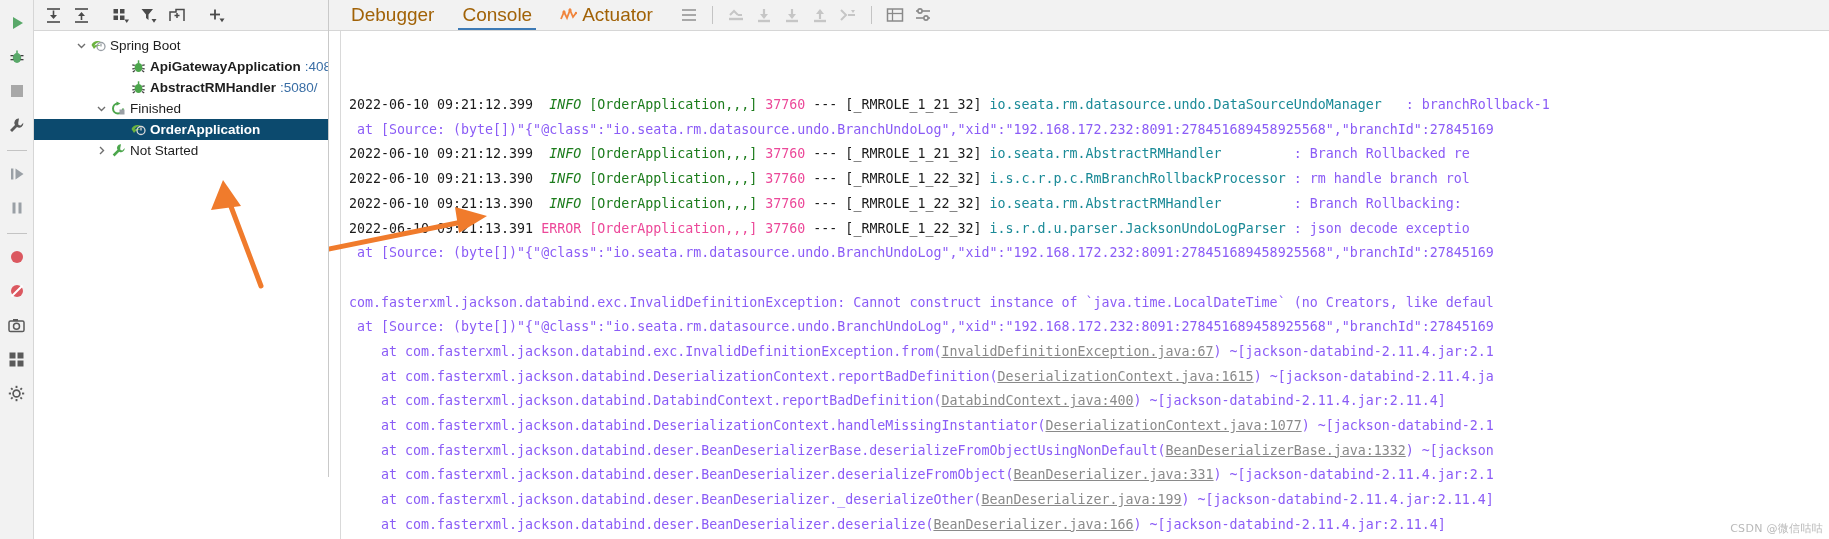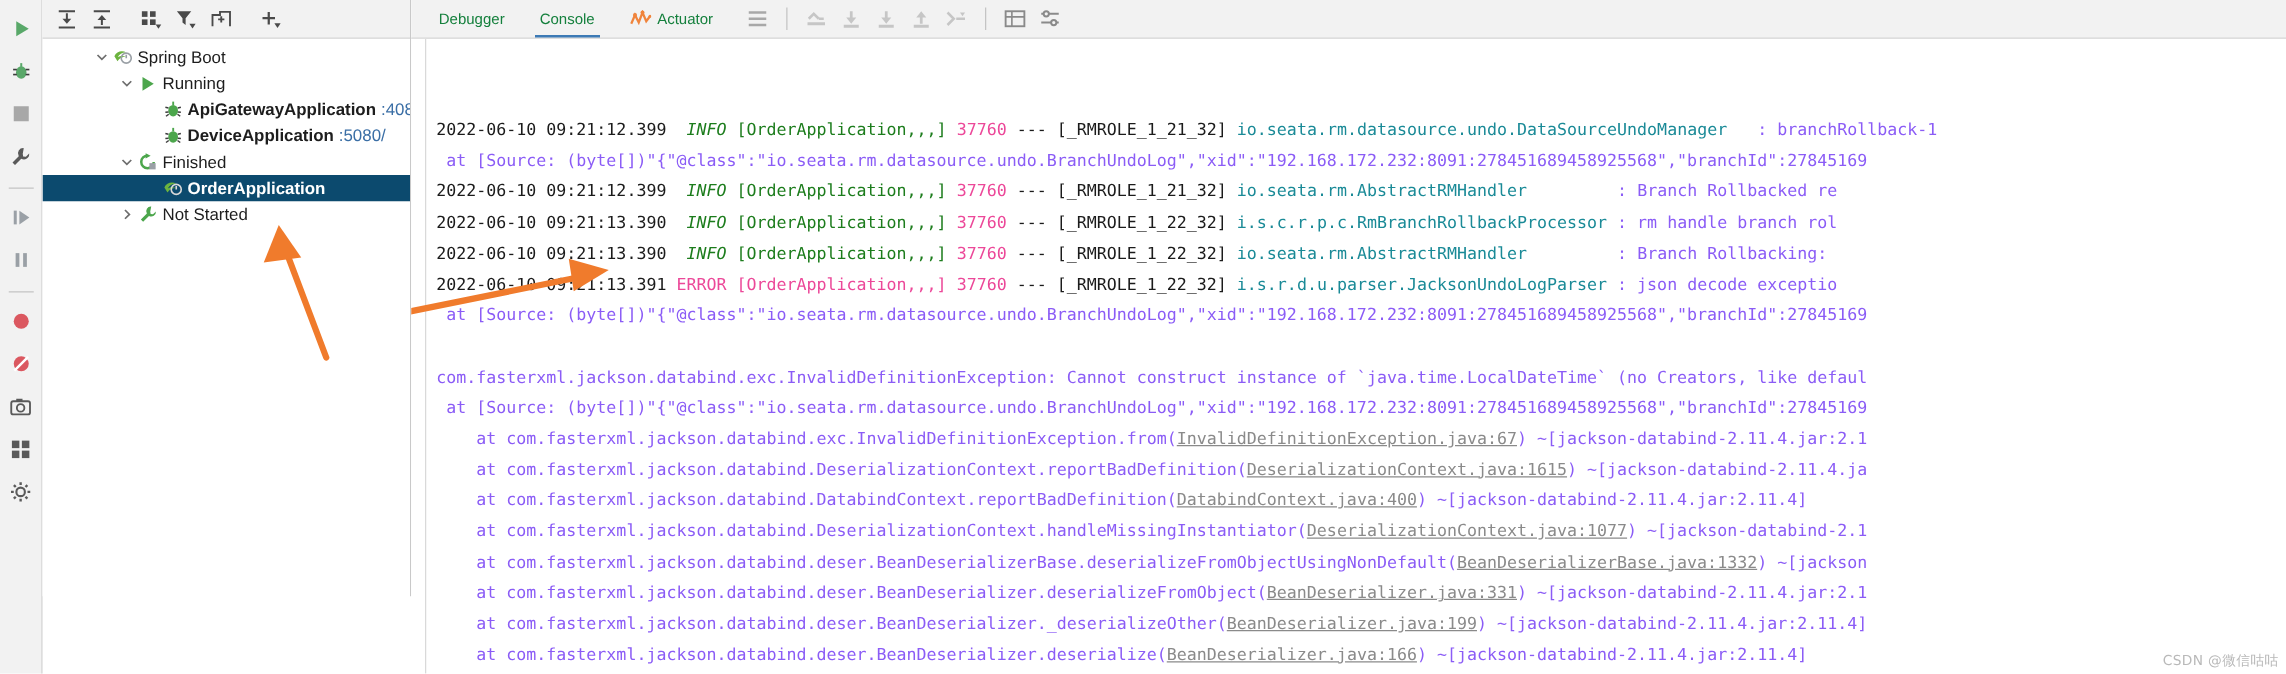"Debugger" .ctab { color: #15803d -> #a16207; font-size: 12px -> 19px }
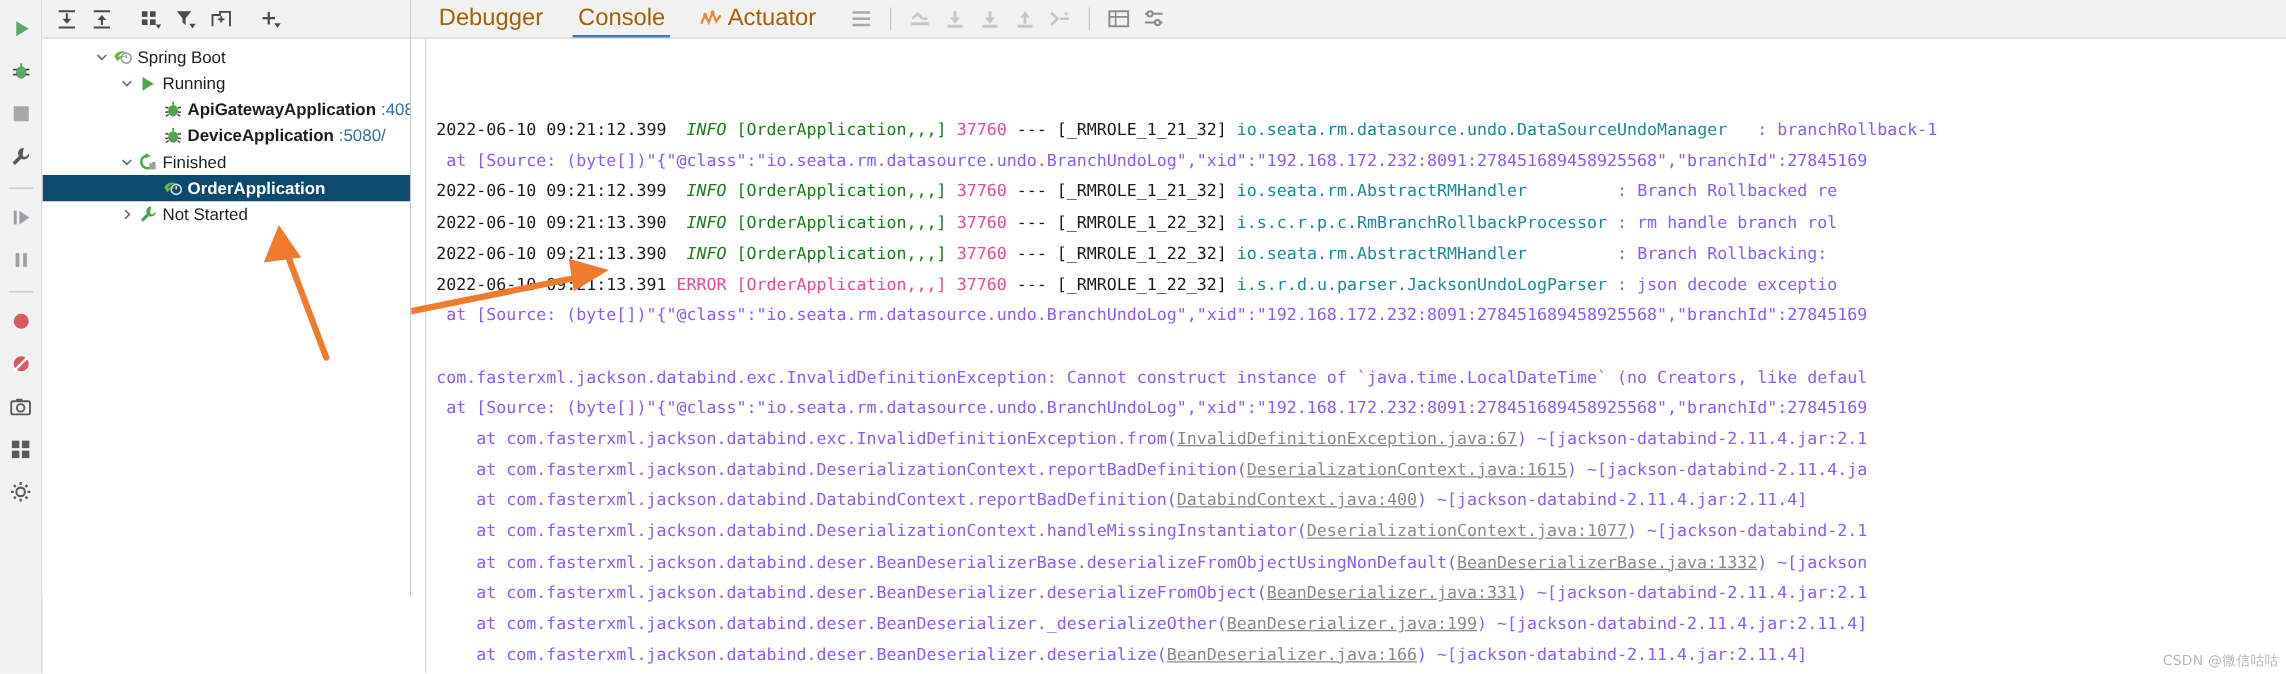"Running" div.tree-row { html: <div> <span> <svg> <polyline></polyline> </svg> </span> <span> <svg> <polygon></polygon> </svg> </span> <span>Running</span> </div> -> none }
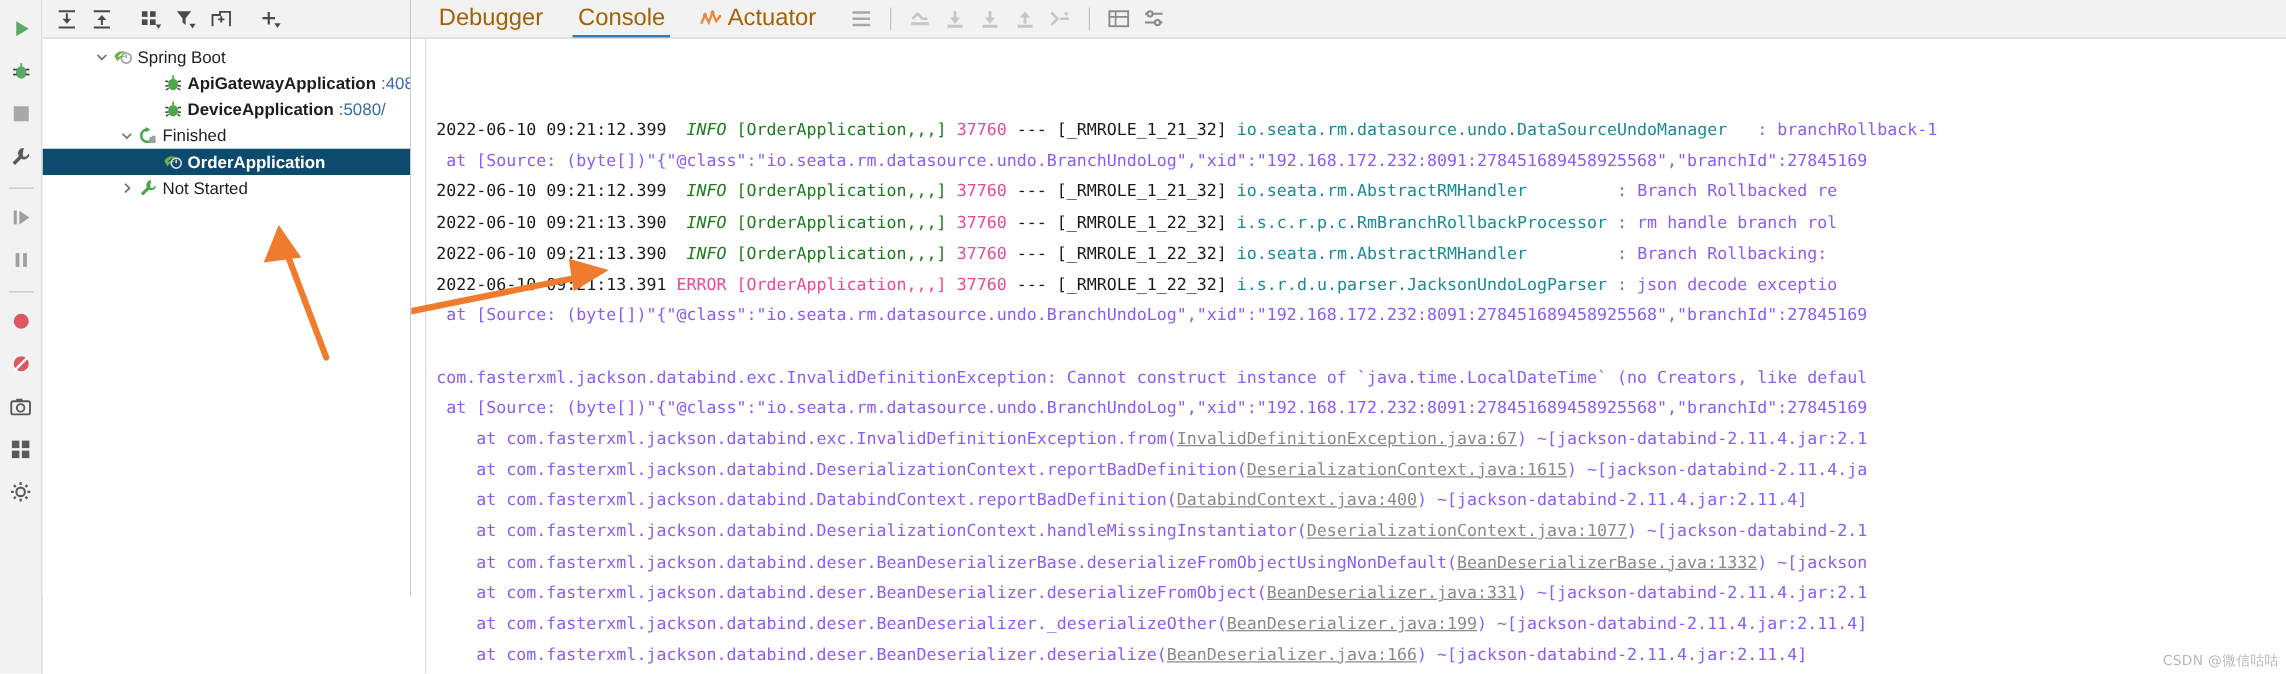"DeviceApplication" span.node-label { text: DeviceApplication -> AbstractRMHandler }
